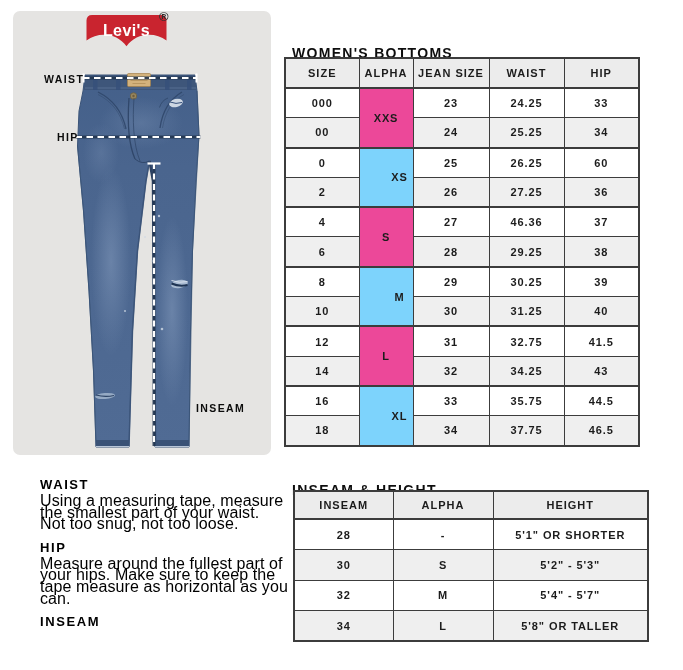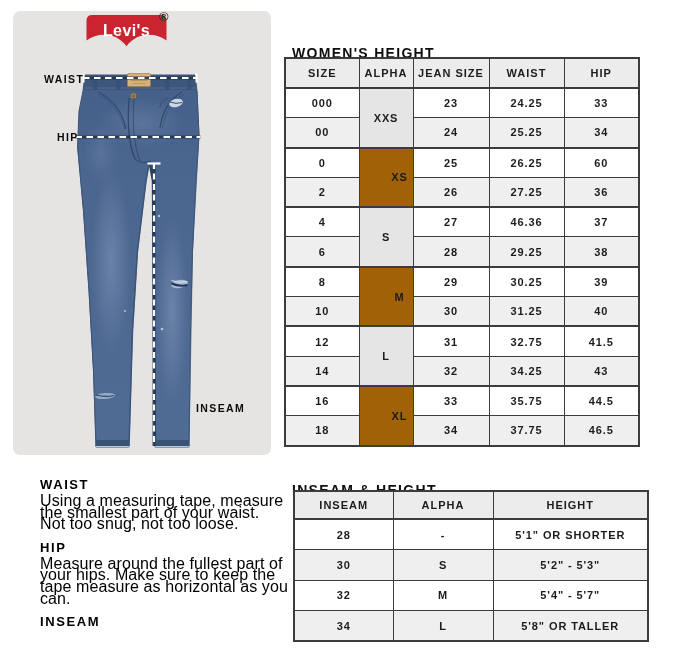"WOMEN'S HEIGHT" h2.sec-title { text: HEIGHT -> BOTTOMS }
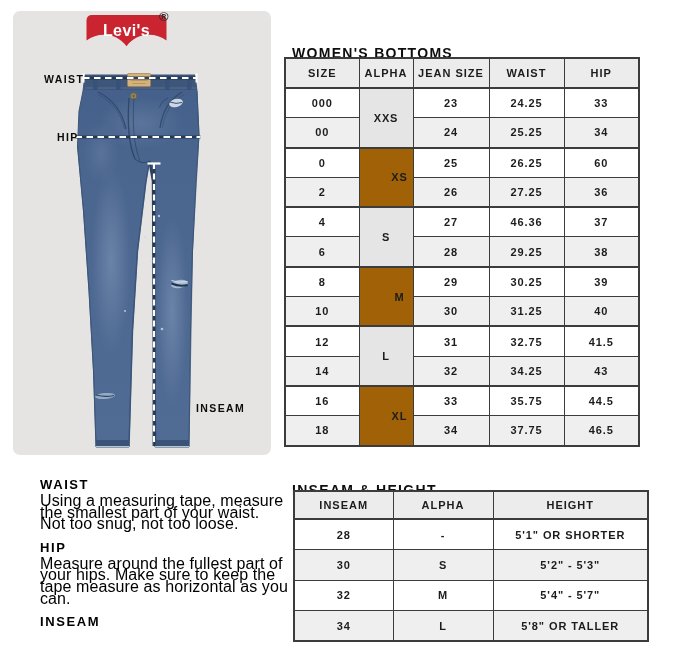"XXS" td.alpha.cell-white { background: #e5e5e5 -> #ec4899 }
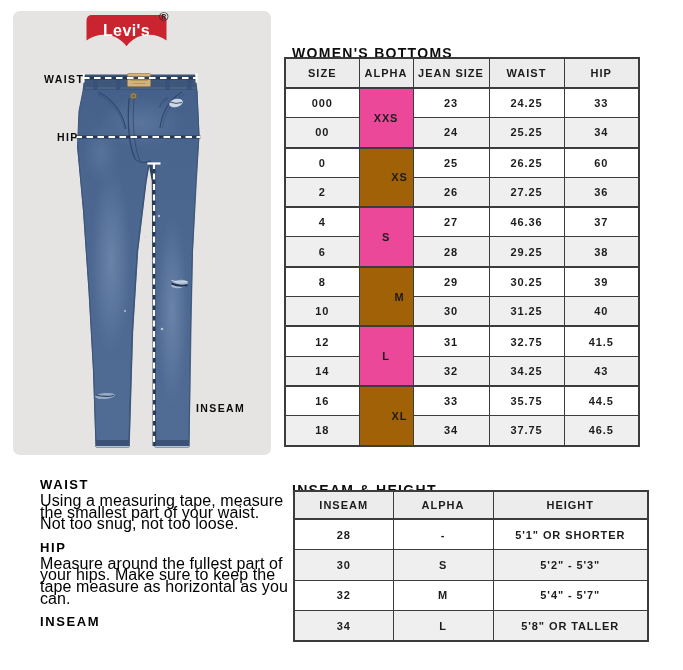"XS" td.alpha.cell-gray { background: #a16207 -> #7dd3fc }
